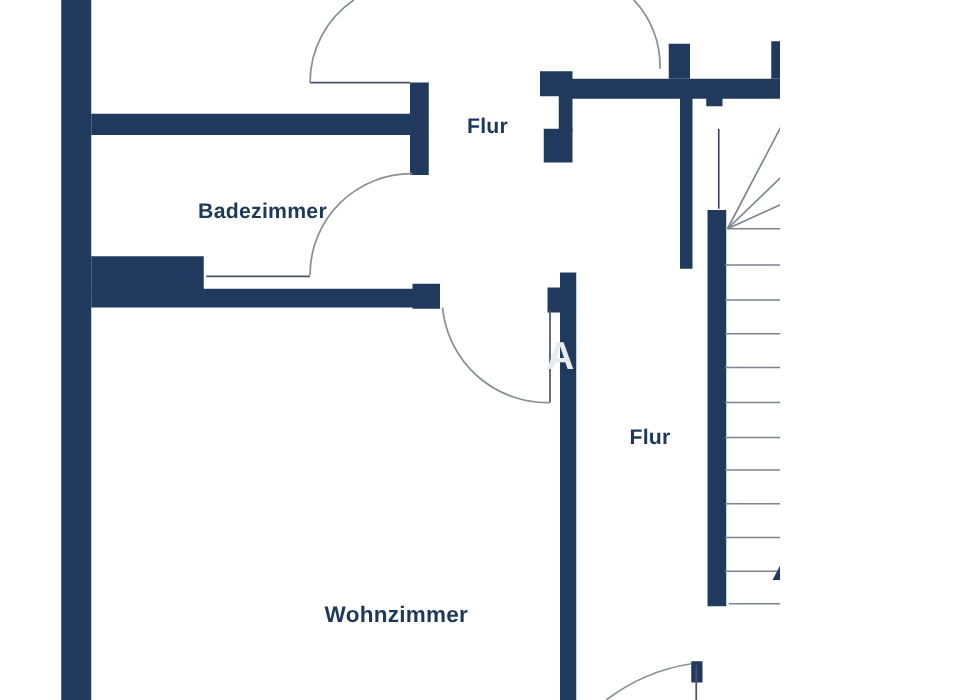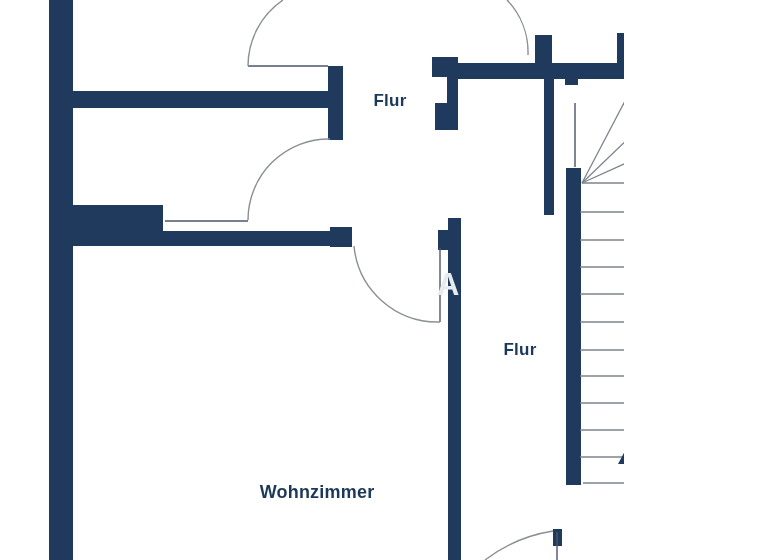"Badezimmer" div.room-label { html: none -> <div>Badezimmer</div> }
